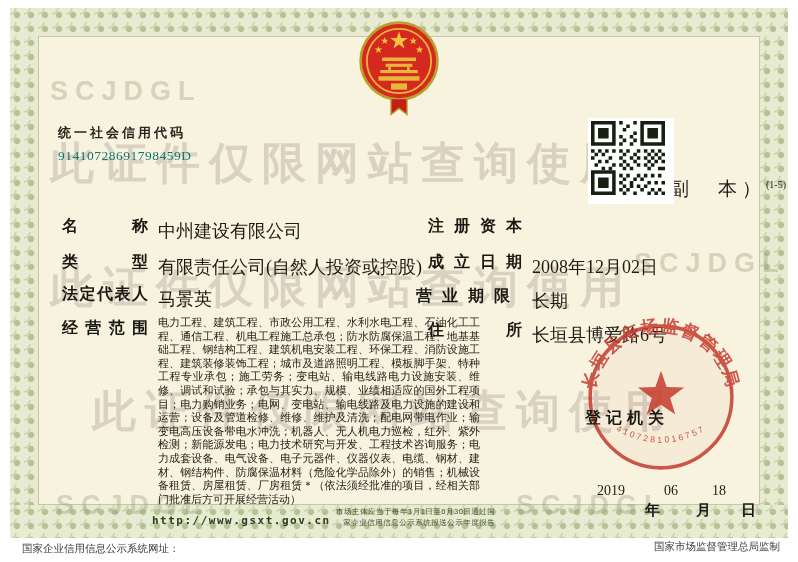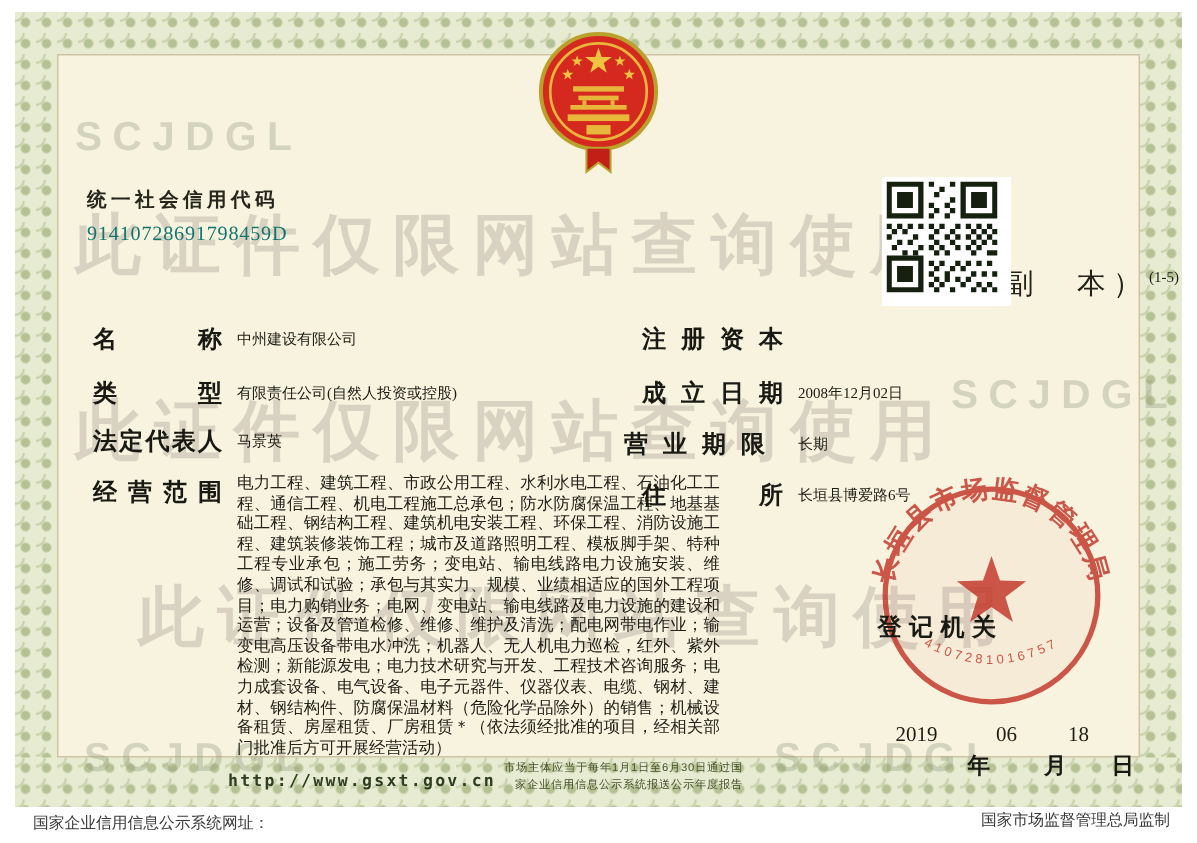"中州建设有限公司" .fvalue { font-size: 10px -> 18px }
